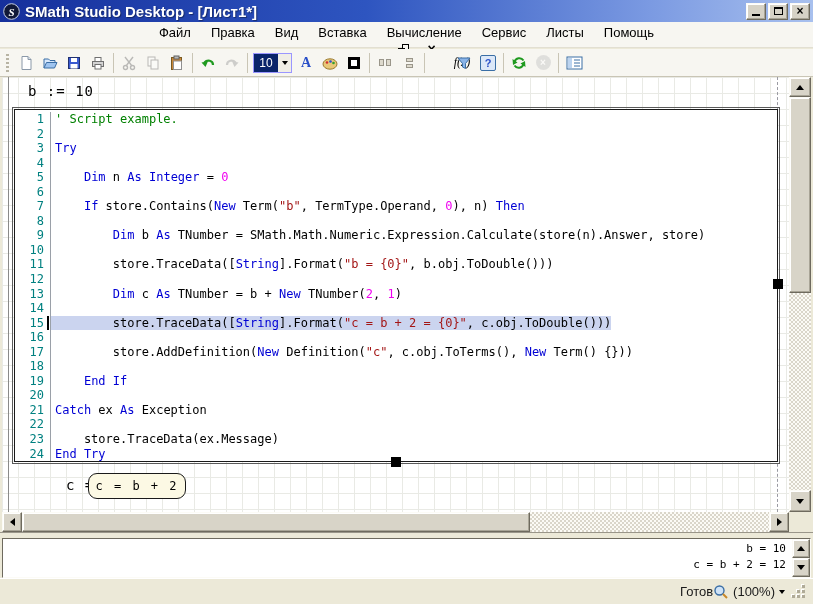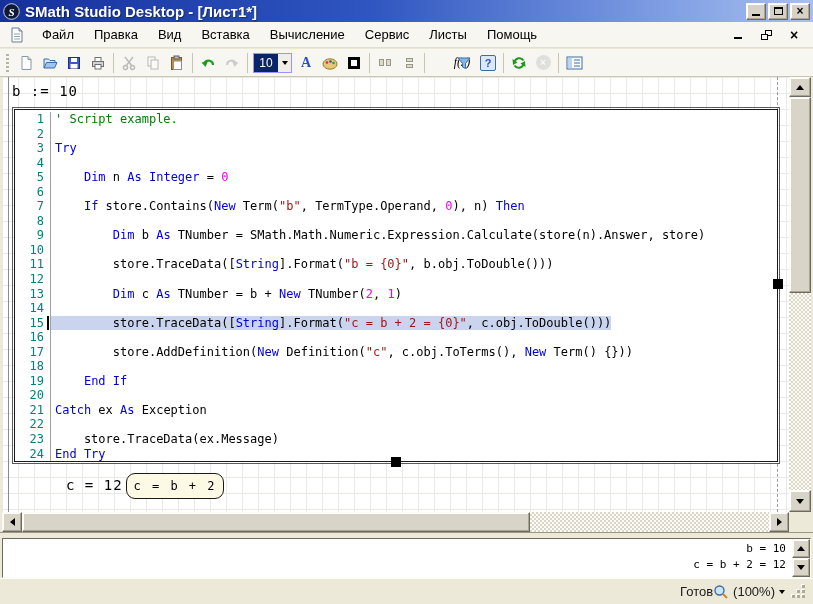"Файл" .menubar { flex-direction: none -> column }
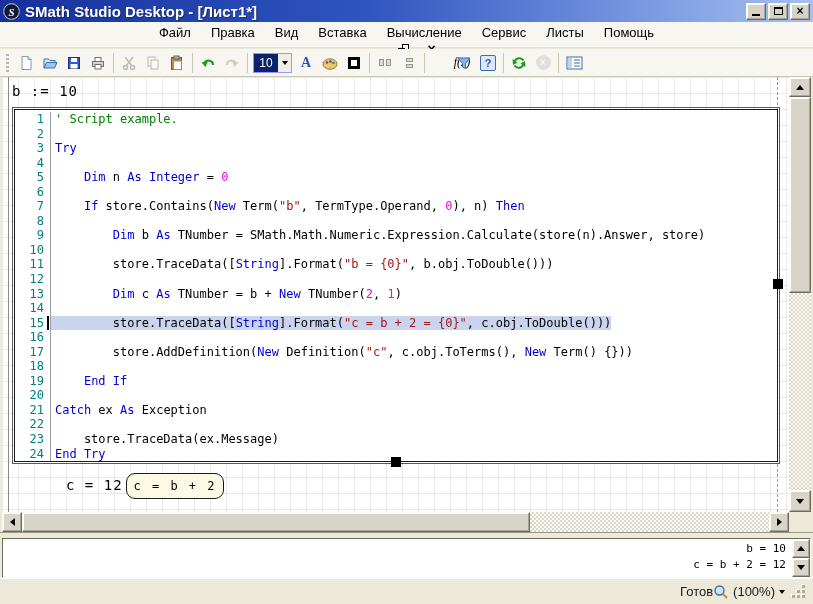"b := 10" .math-def { left: 10px -> 26px }
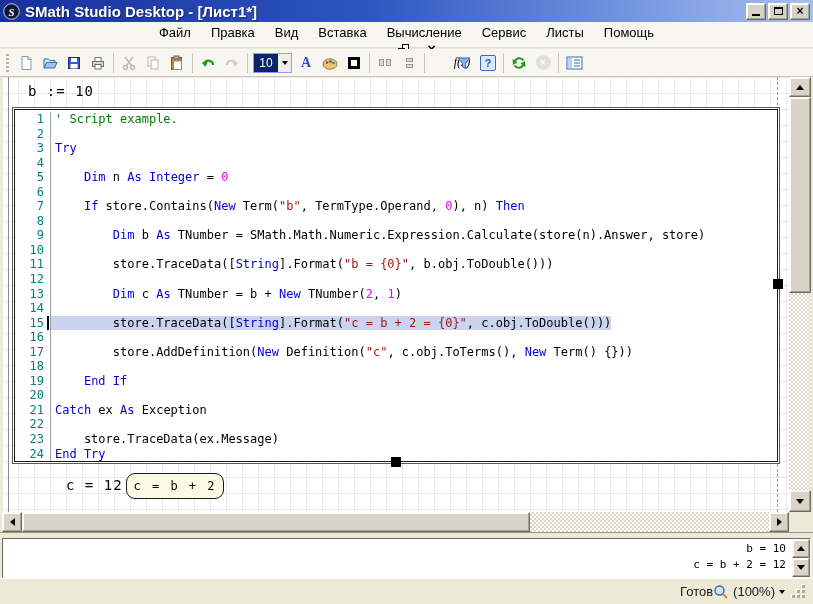"c = b + 2" .expr-box { margin-left: 38px -> none }
